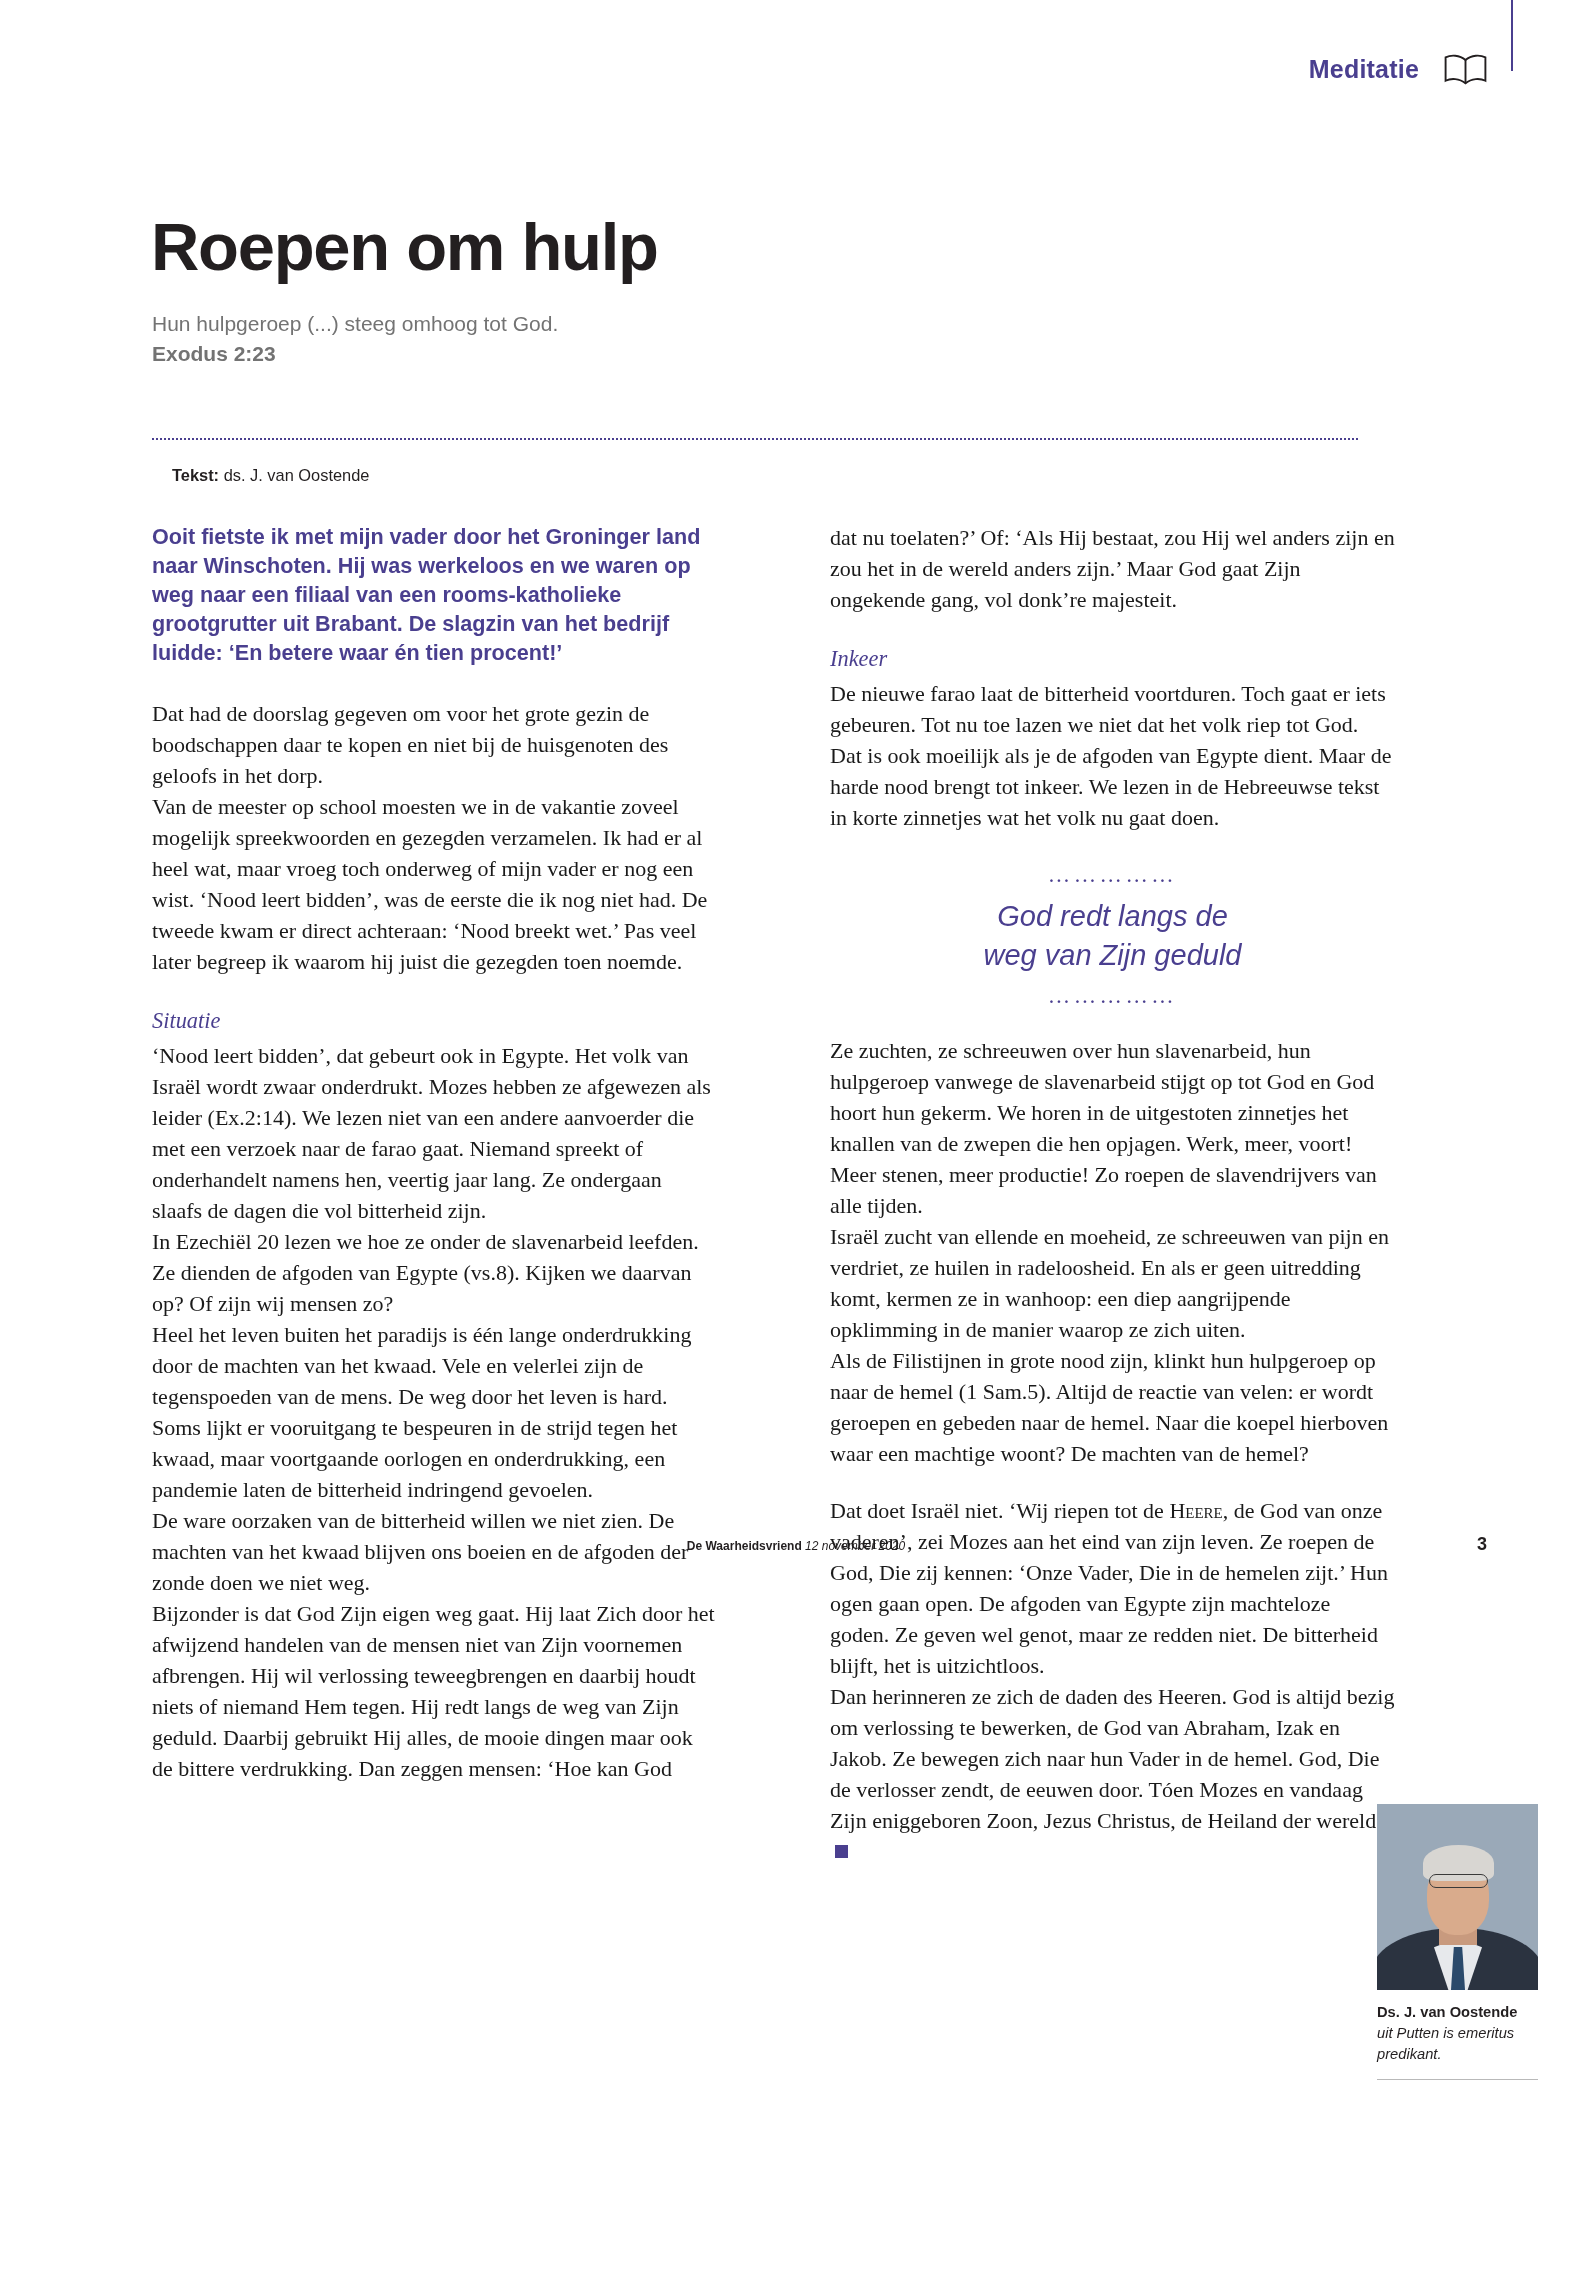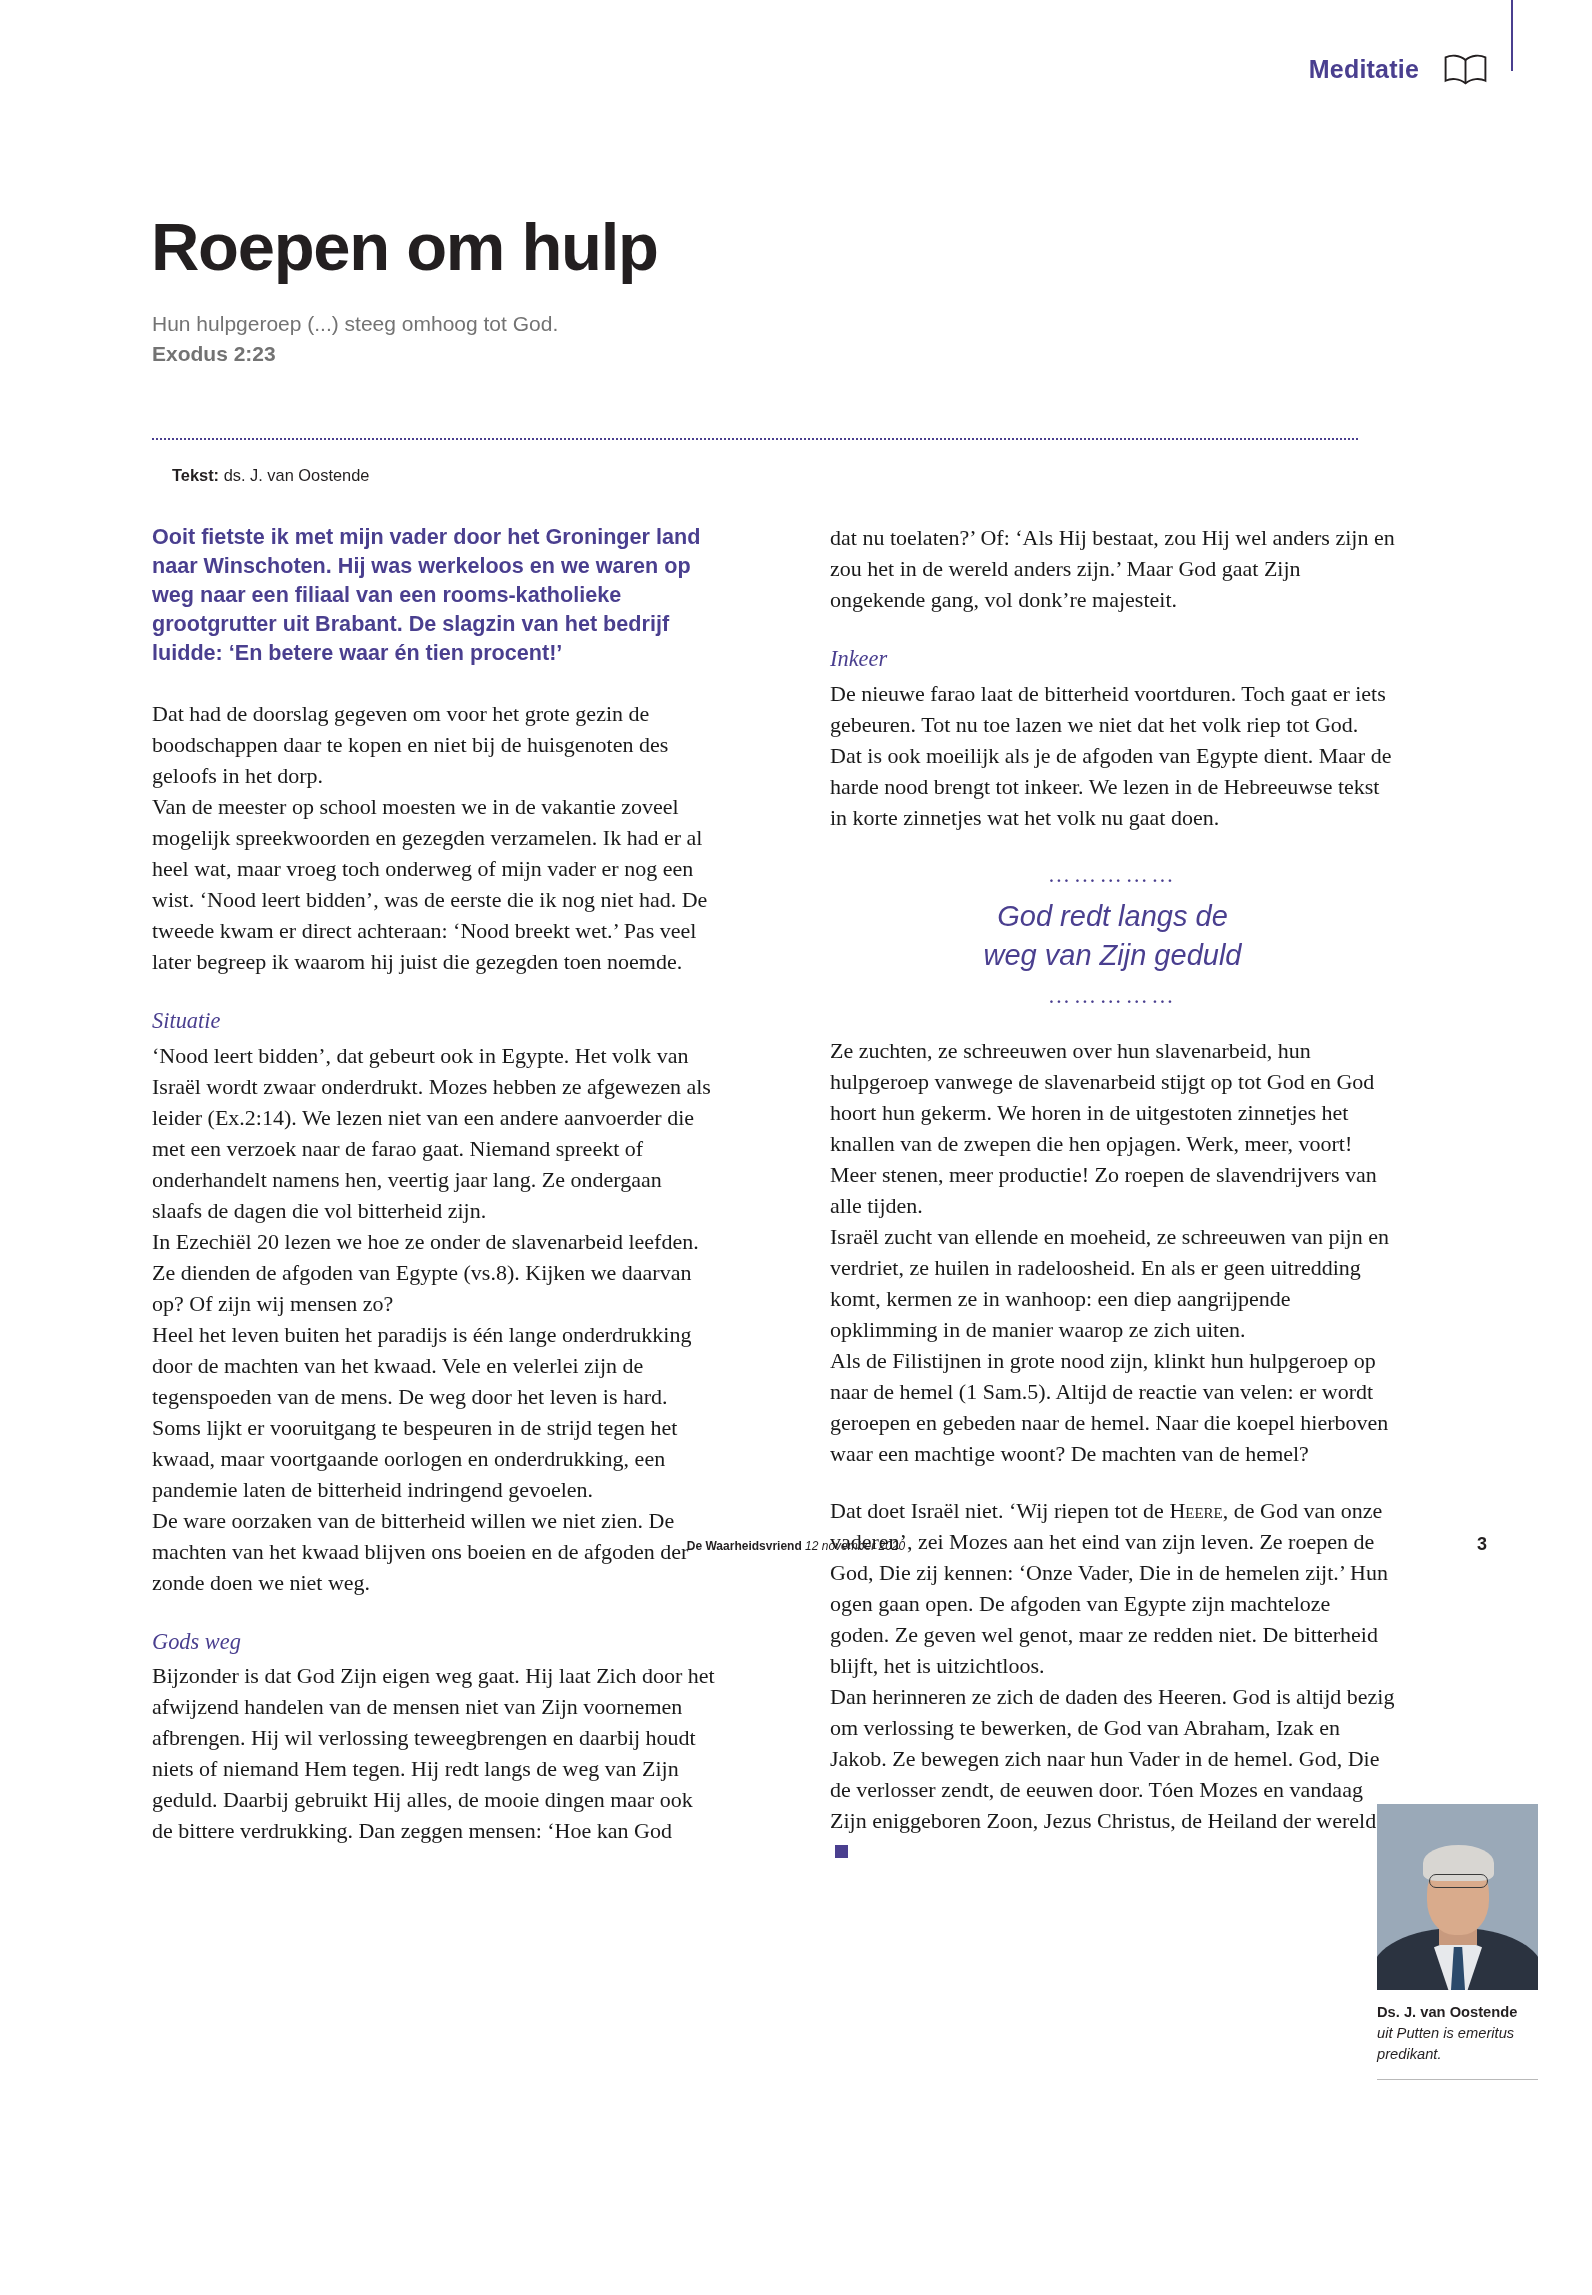"Gods weg" h3.subhead { html: <h3>Gods weg</h3> -> none }
